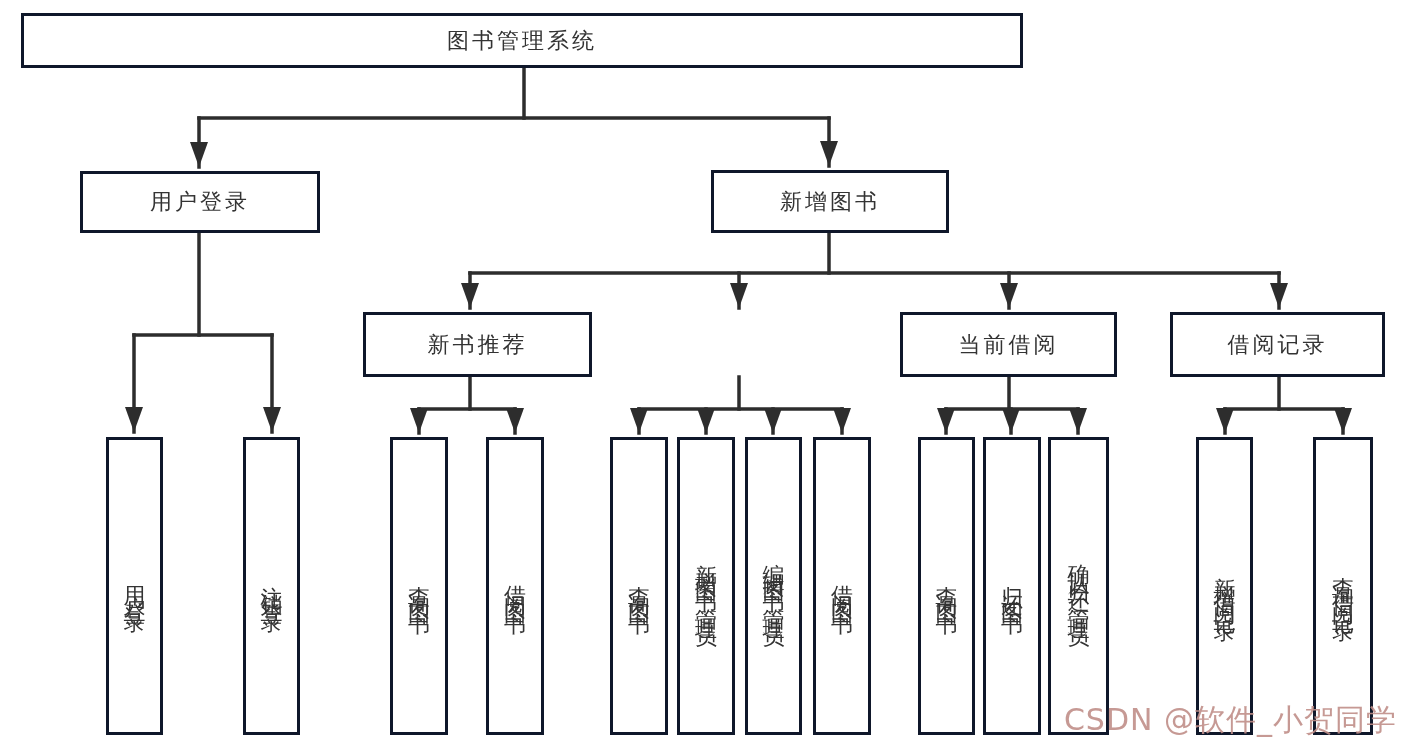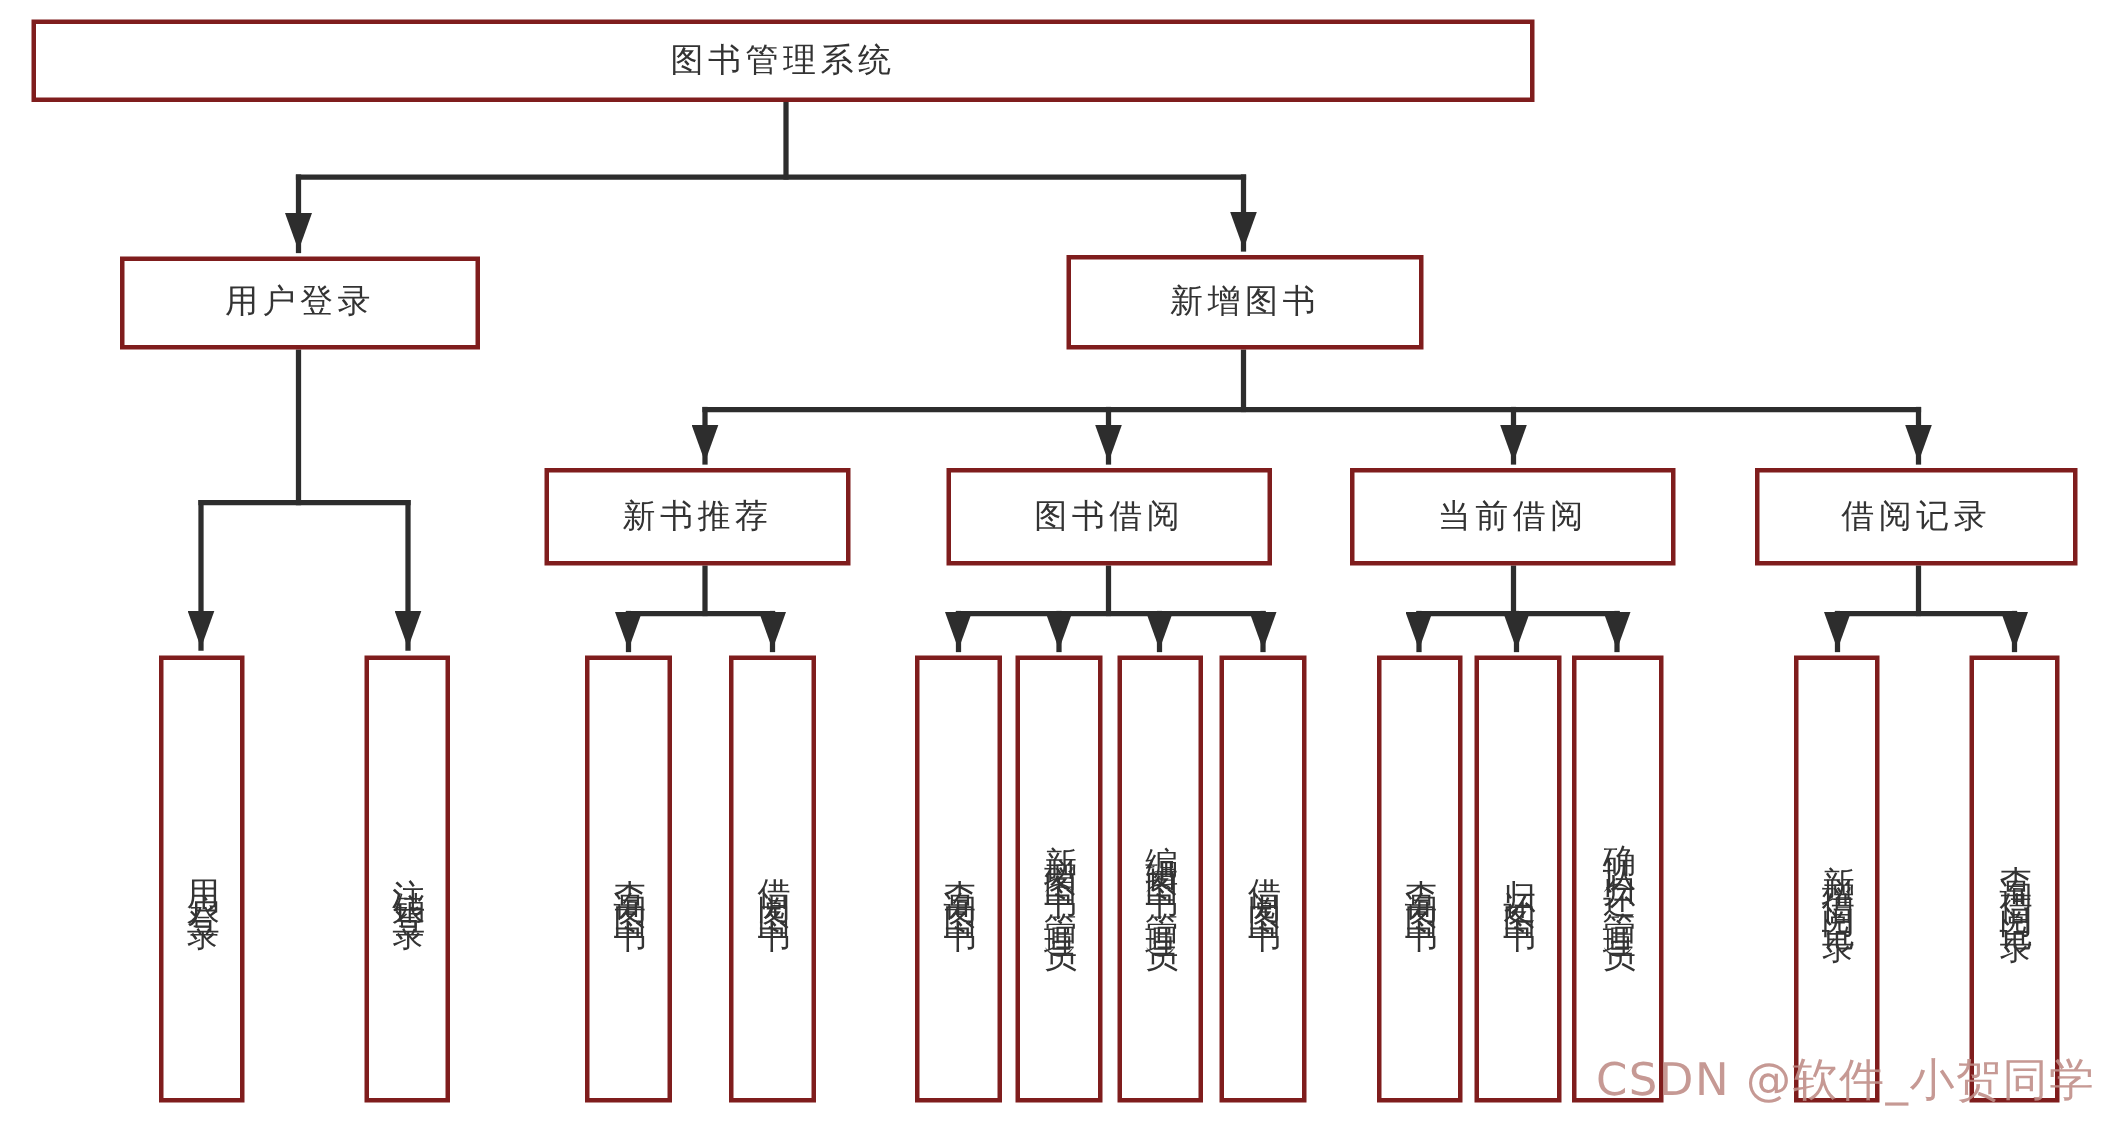"图书管理系统" .node { border: 3px solid #7f1d1d -> 3px solid #0f172a }
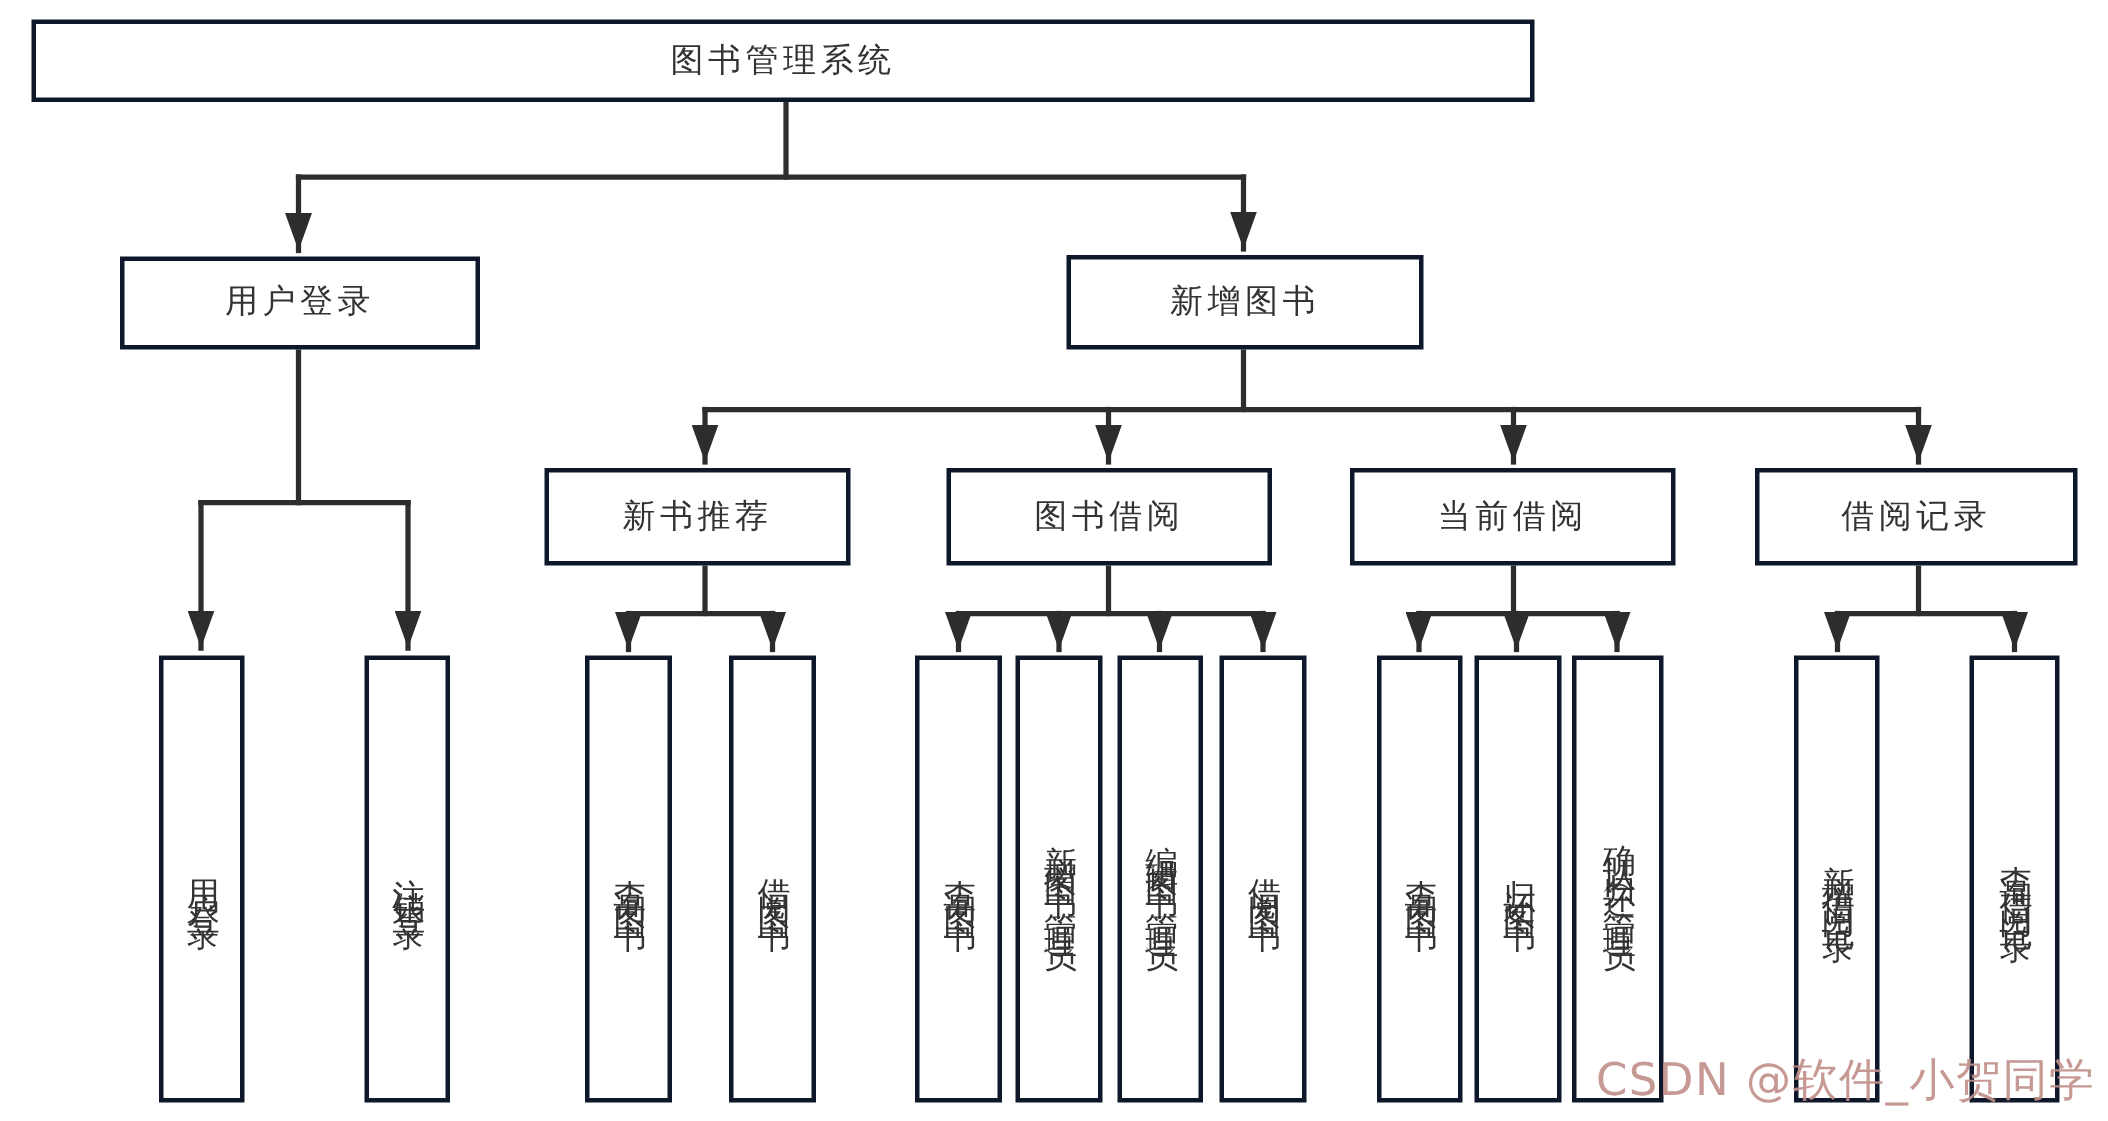"新书推荐" div.node { width: 204px -> 229px }
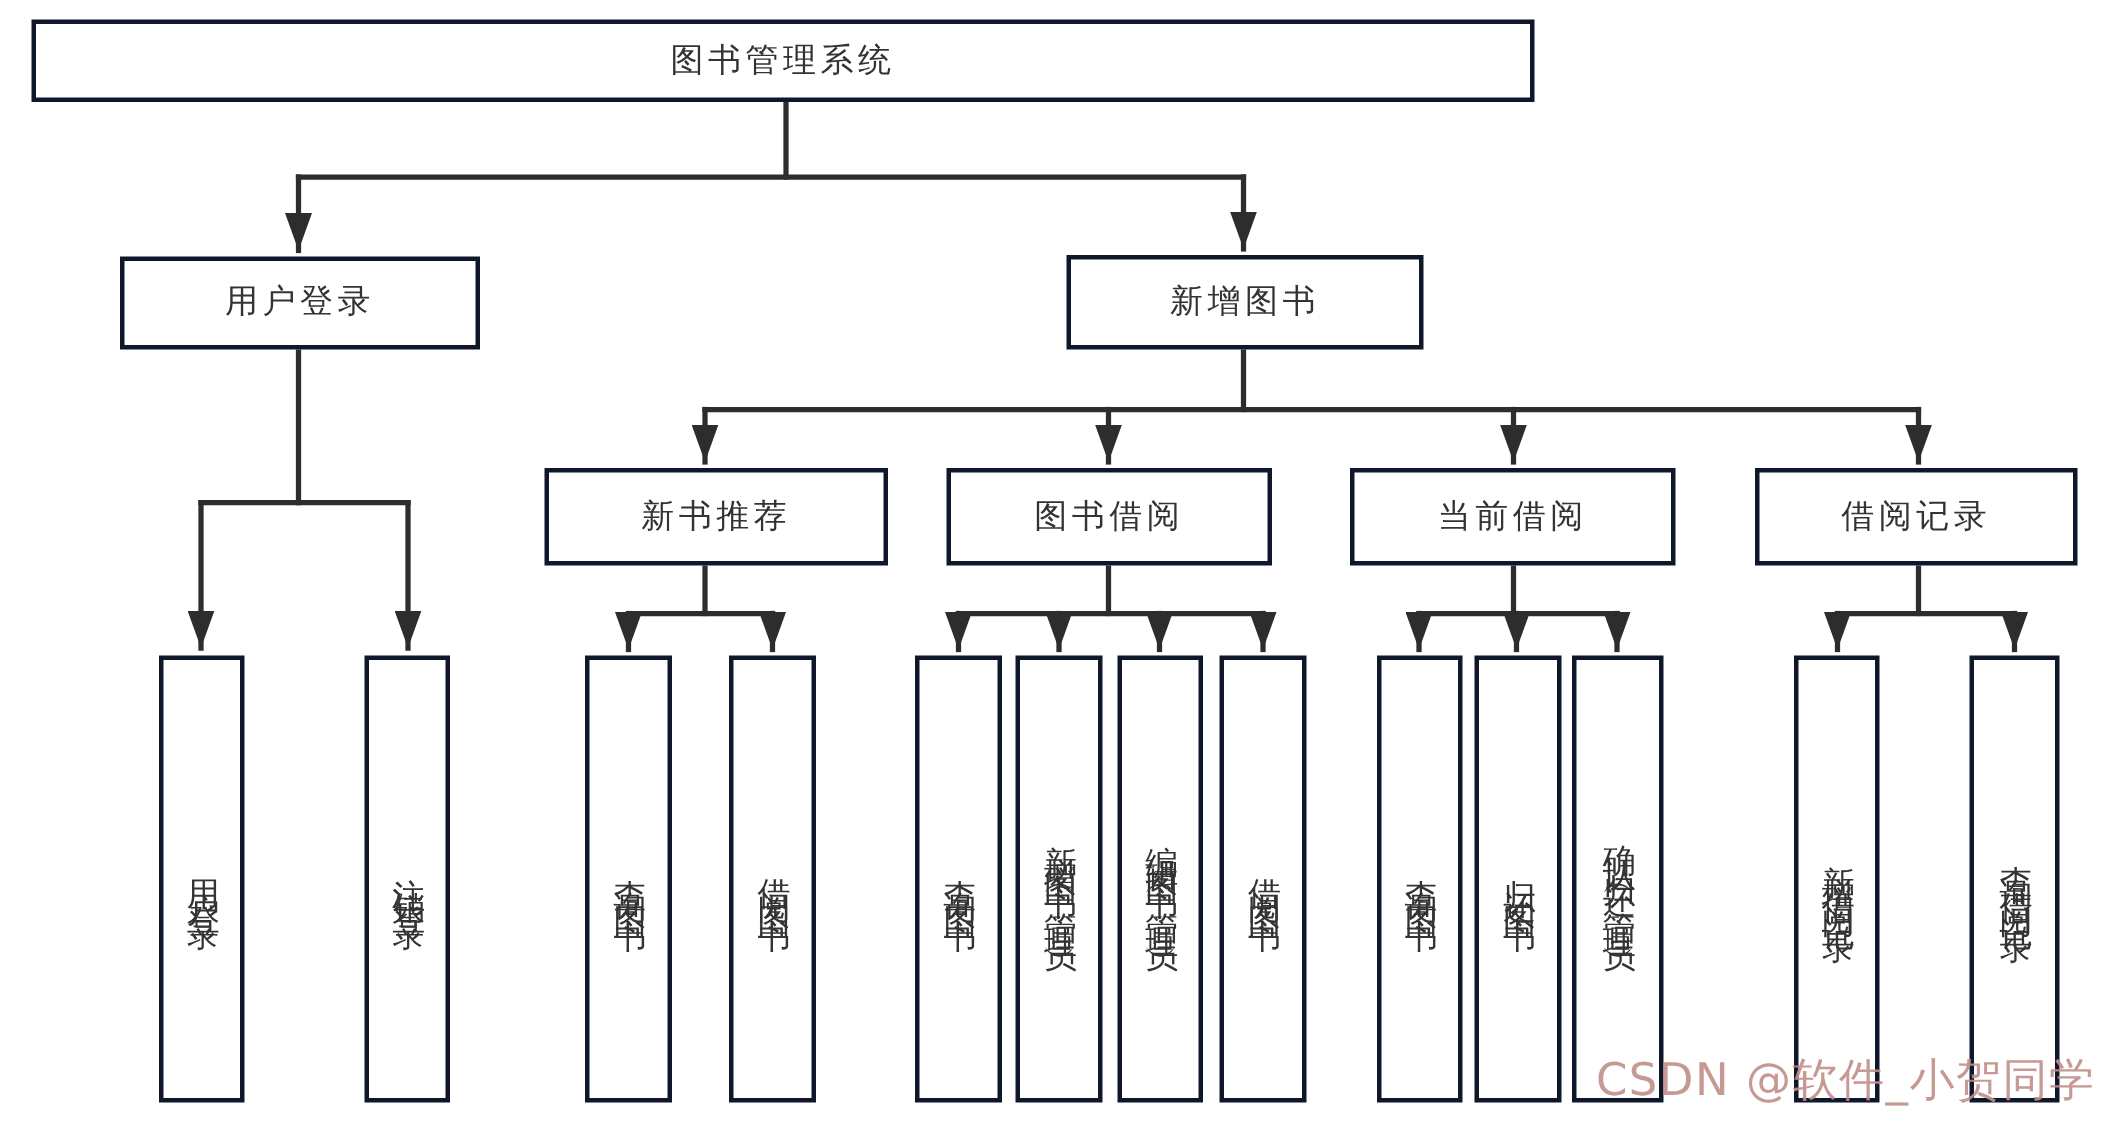"图书借阅" div.node { html: <div>图书借阅</div> -> none }
